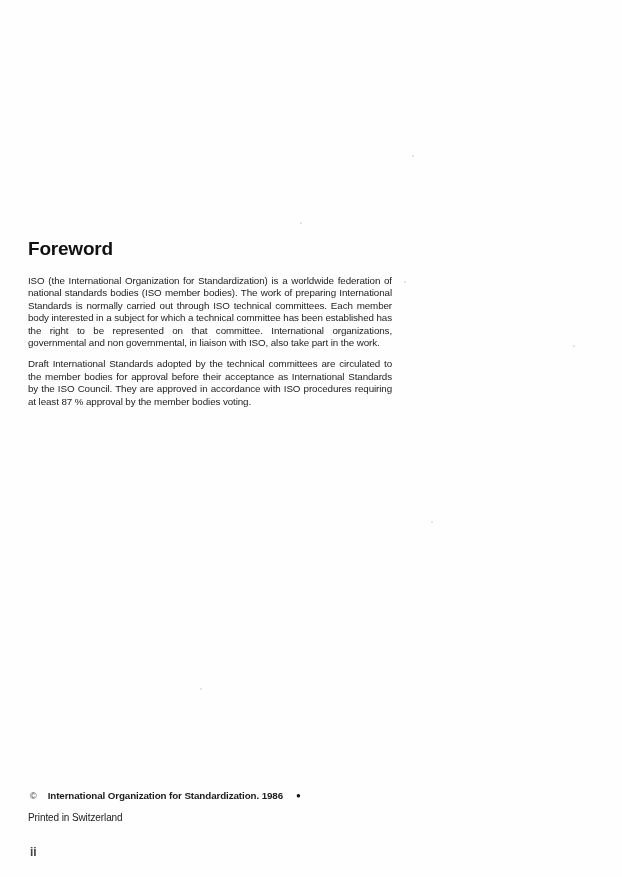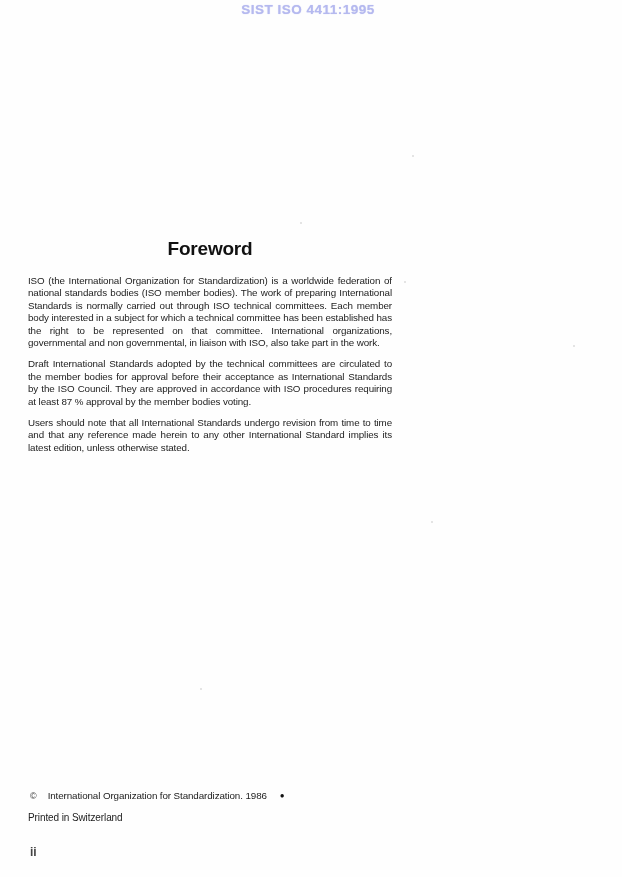"SIST ISO 4411:1995" div.watermark { html: <div>SIST ISO 4411:1995</div> -> none }
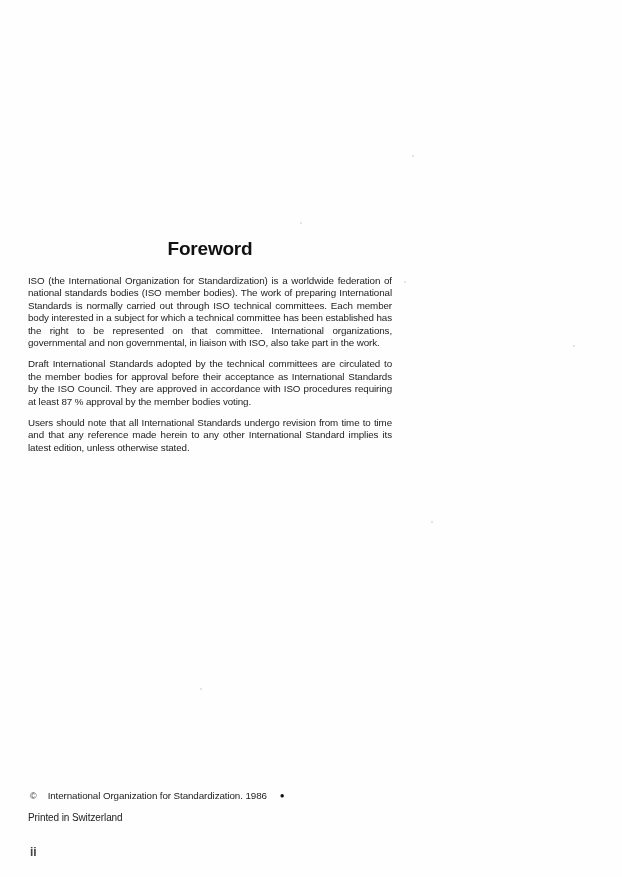"Foreword" .content h1 { text-align: center -> none }
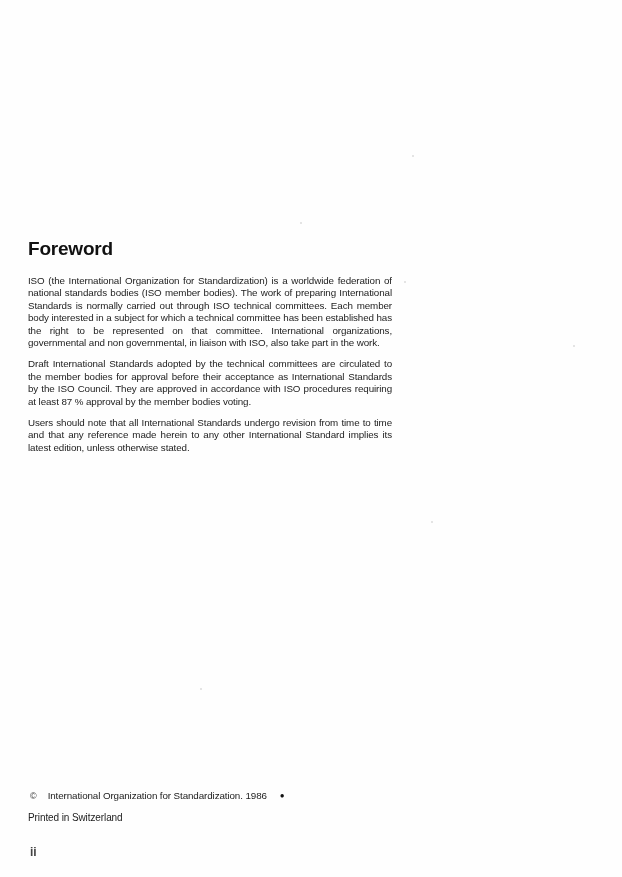"Users should note that all" p { html: <p>Users should note that all International Standards undergo revision from time to time and that any reference made herein to any other International Standard implies its latest edition, unless otherwise stated.</p> -> none }
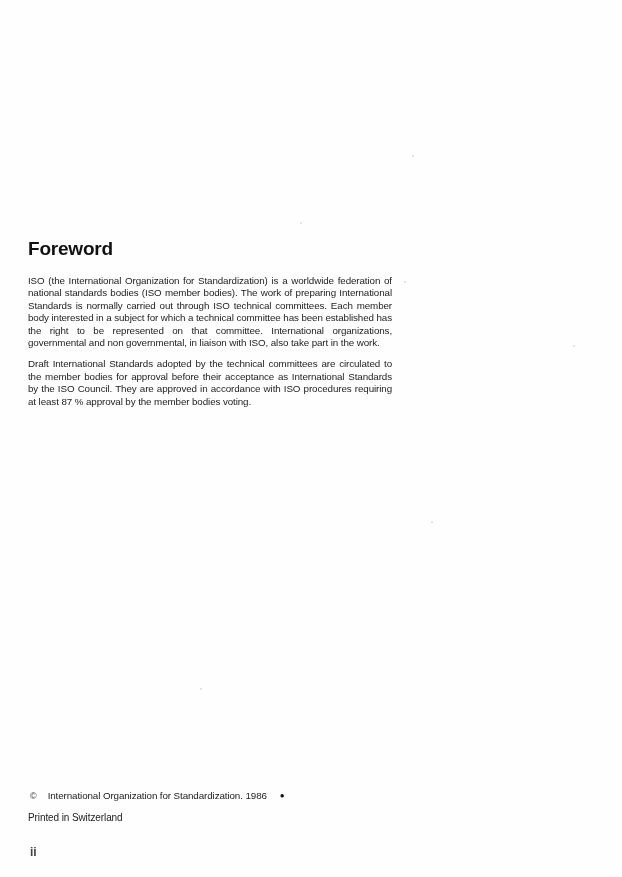"International Organization for" .copyright-line .ctext { font-weight: normal -> bold }
